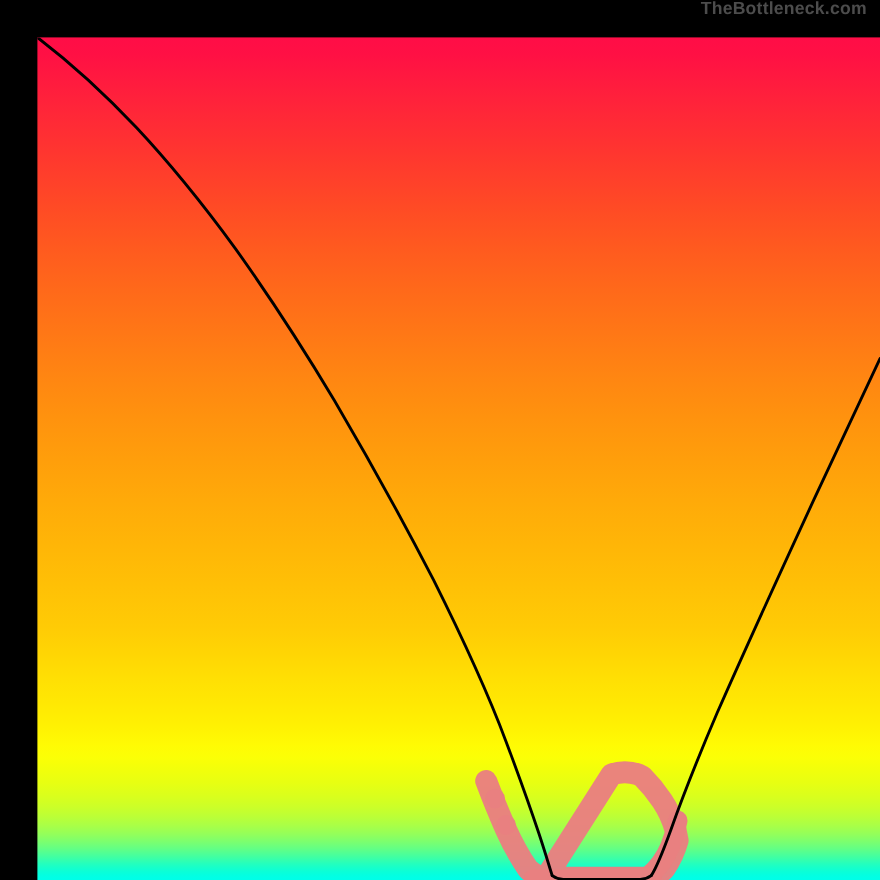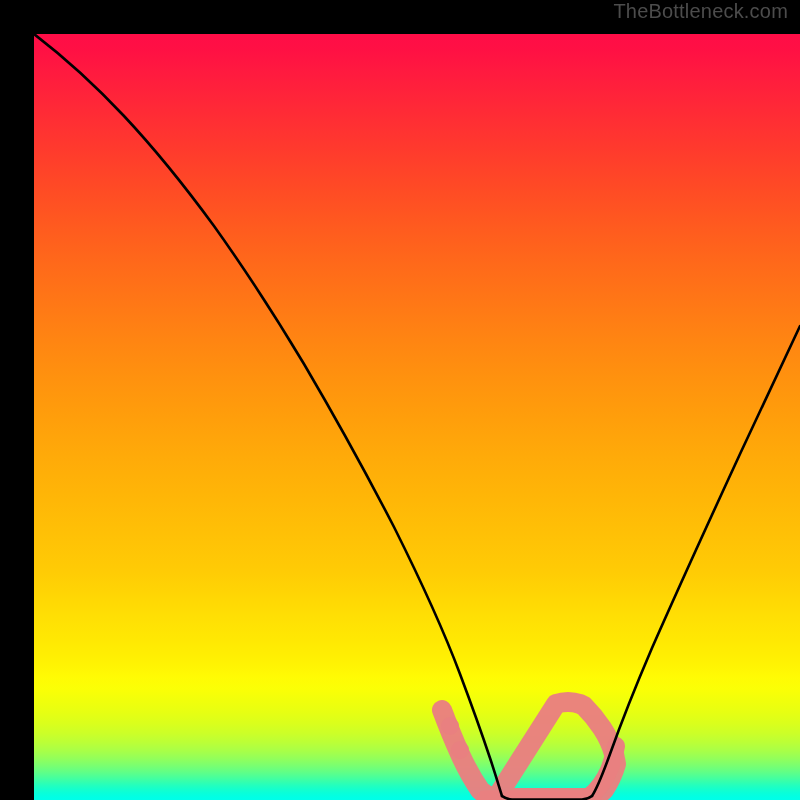"TheBottleneck.com" .watermark { font-size: 20px -> 16px; font-weight: 400 -> 700 }
